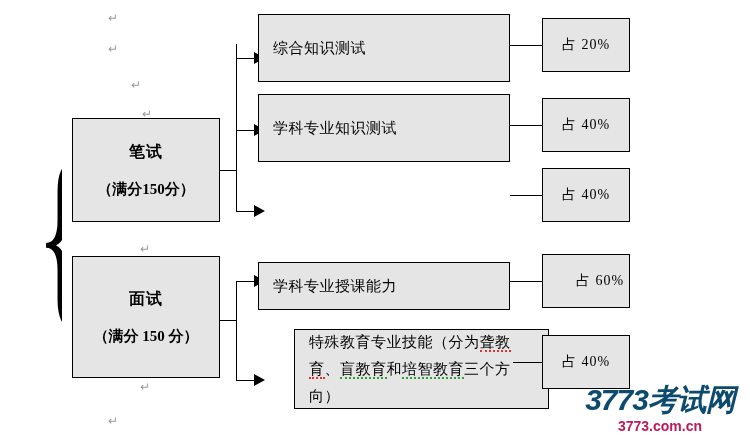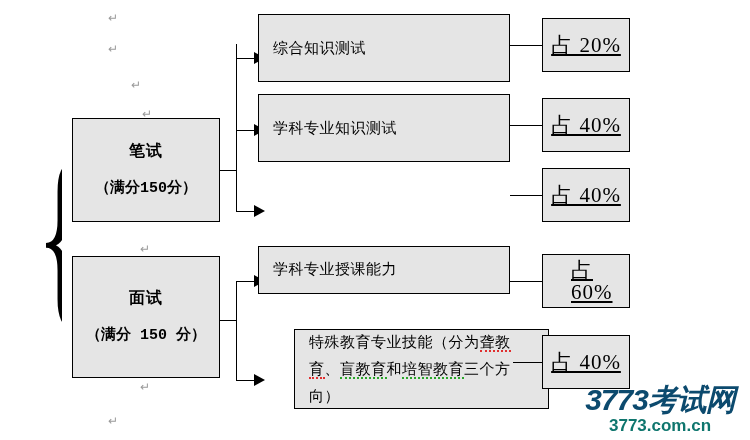"占 20%" .percent-text { font-size: 21px -> 14px; text-decoration: underline -> none }
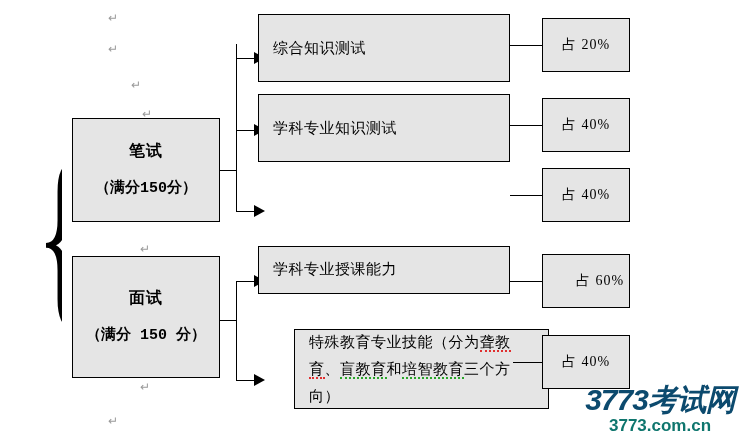"笔试" .stage-box { font-family: Liberation Mono, monospace -> none }
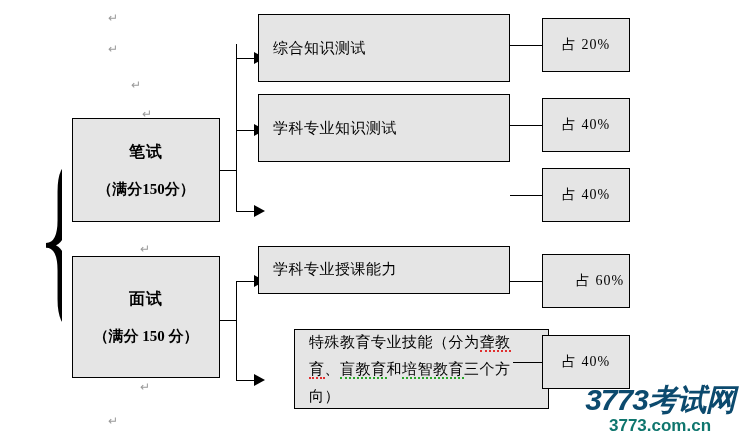"学科专业授课能力" div.box { font-family: Liberation Mono, monospace -> none; top: 246px -> 262px }
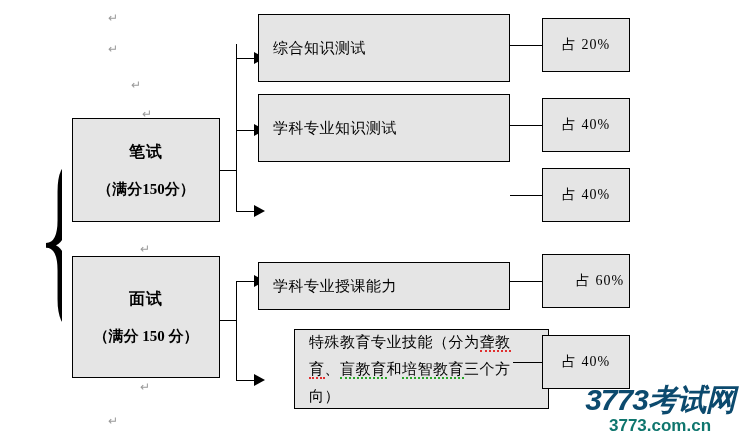"3773.com.cn" #watermark .wm-sub { color: #0f766e -> #be185d; font-size: 17px -> 14px }
